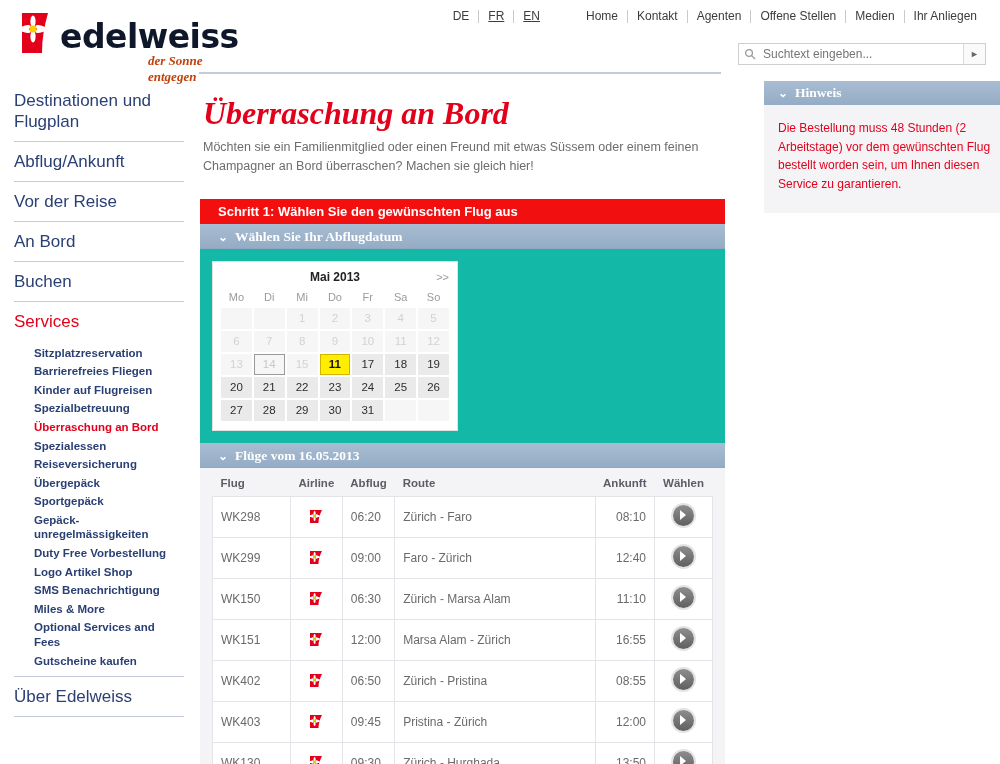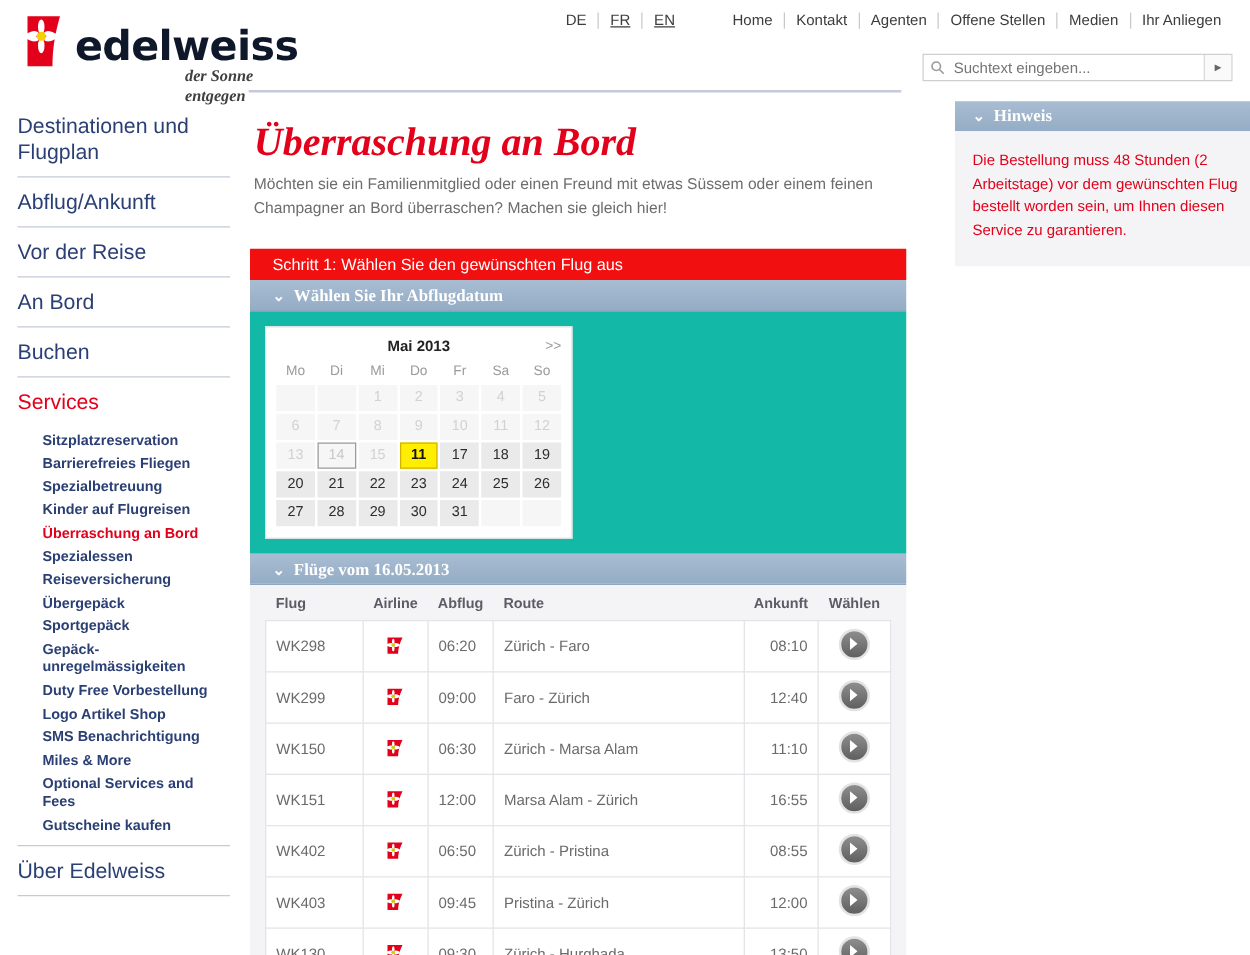"der Sonne entgegen" .logo-claim { color: #404040 -> #c2410c }
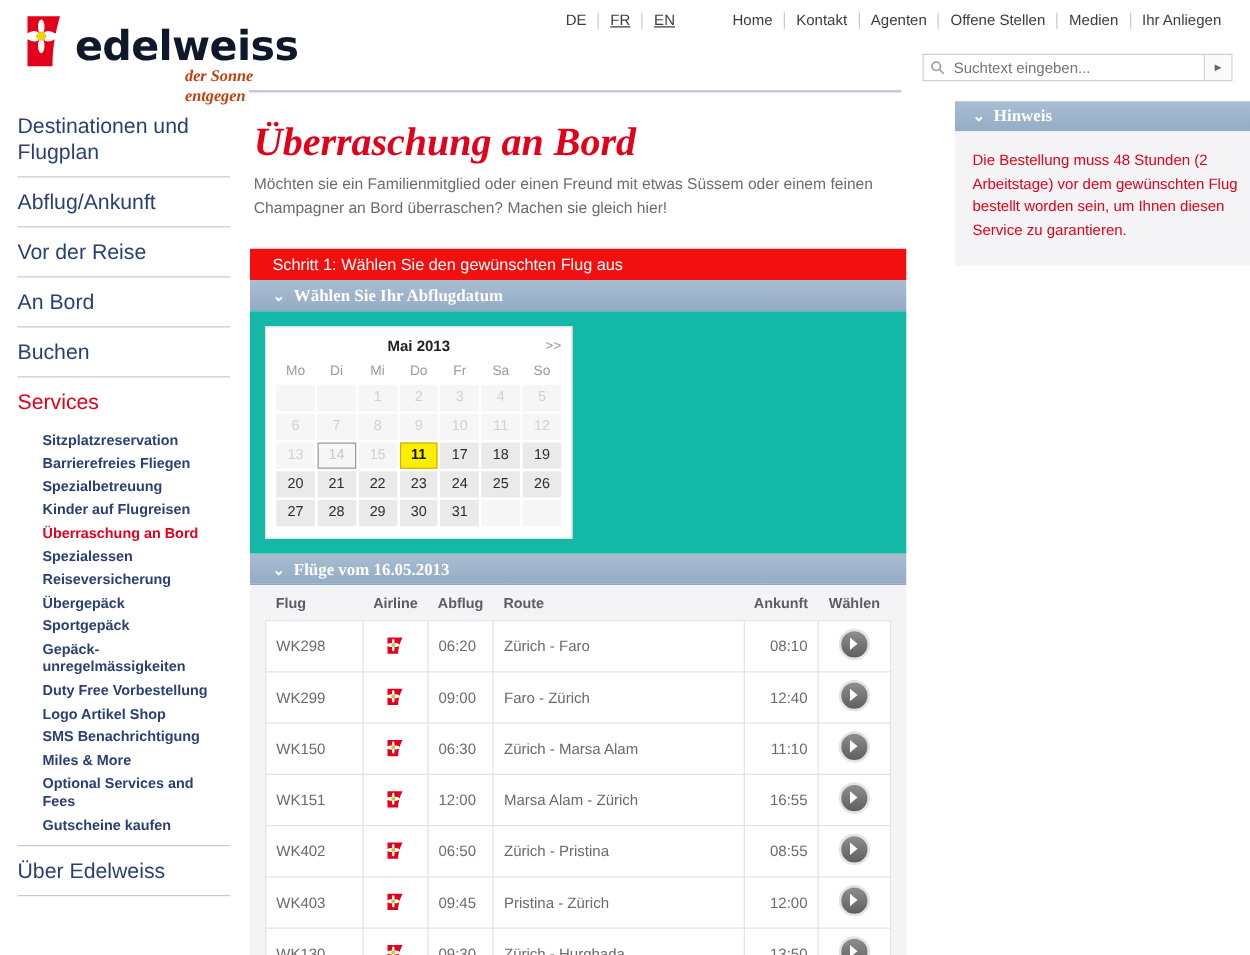"Schritt 1: Wählen Sie den" .step-bar { font-weight: normal -> bold }
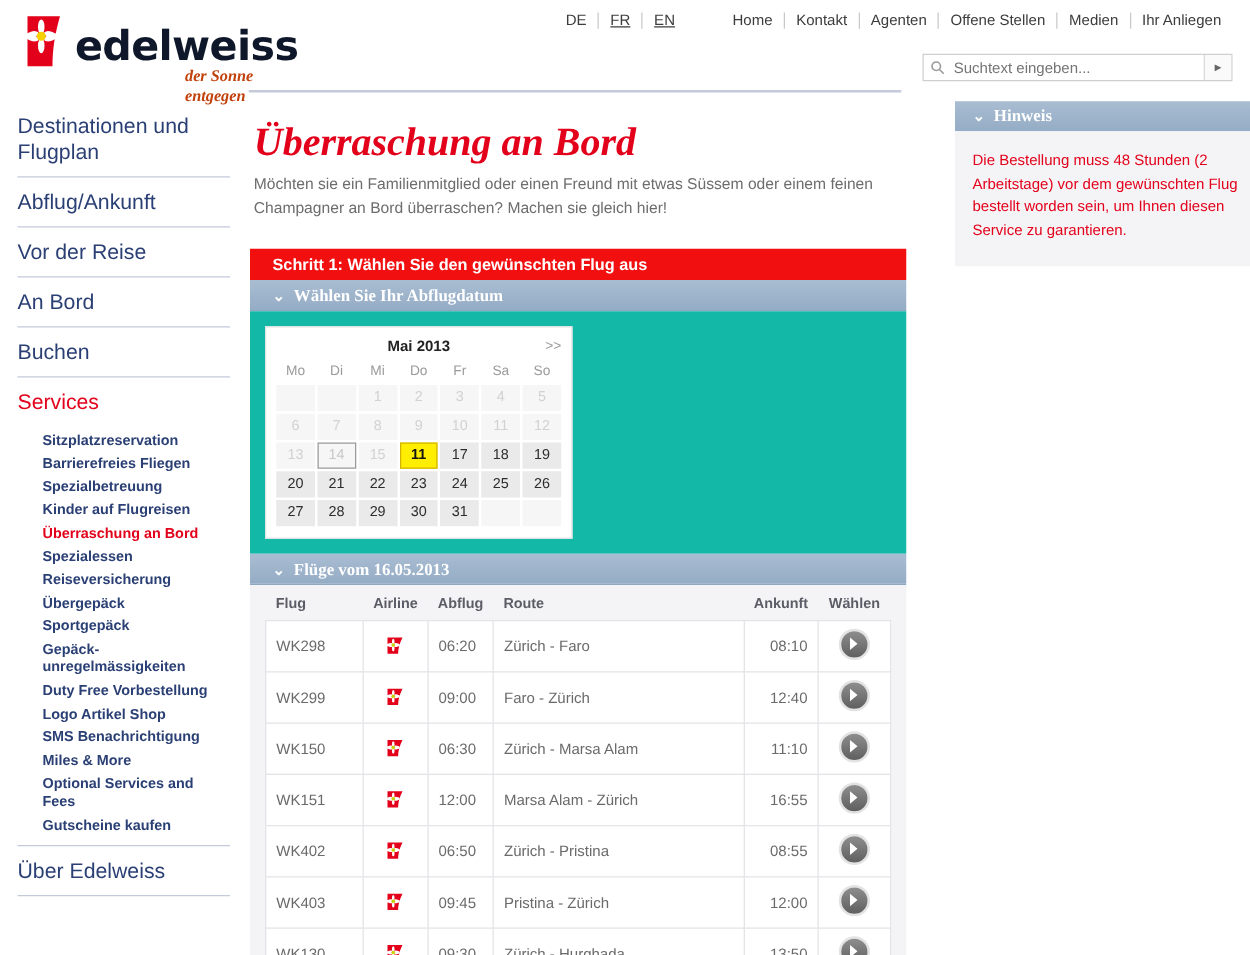"Spezialbetreuung" a.sub { order: before "Kinder auf Flugreisen" -> after "Kinder auf Flugreisen" }
